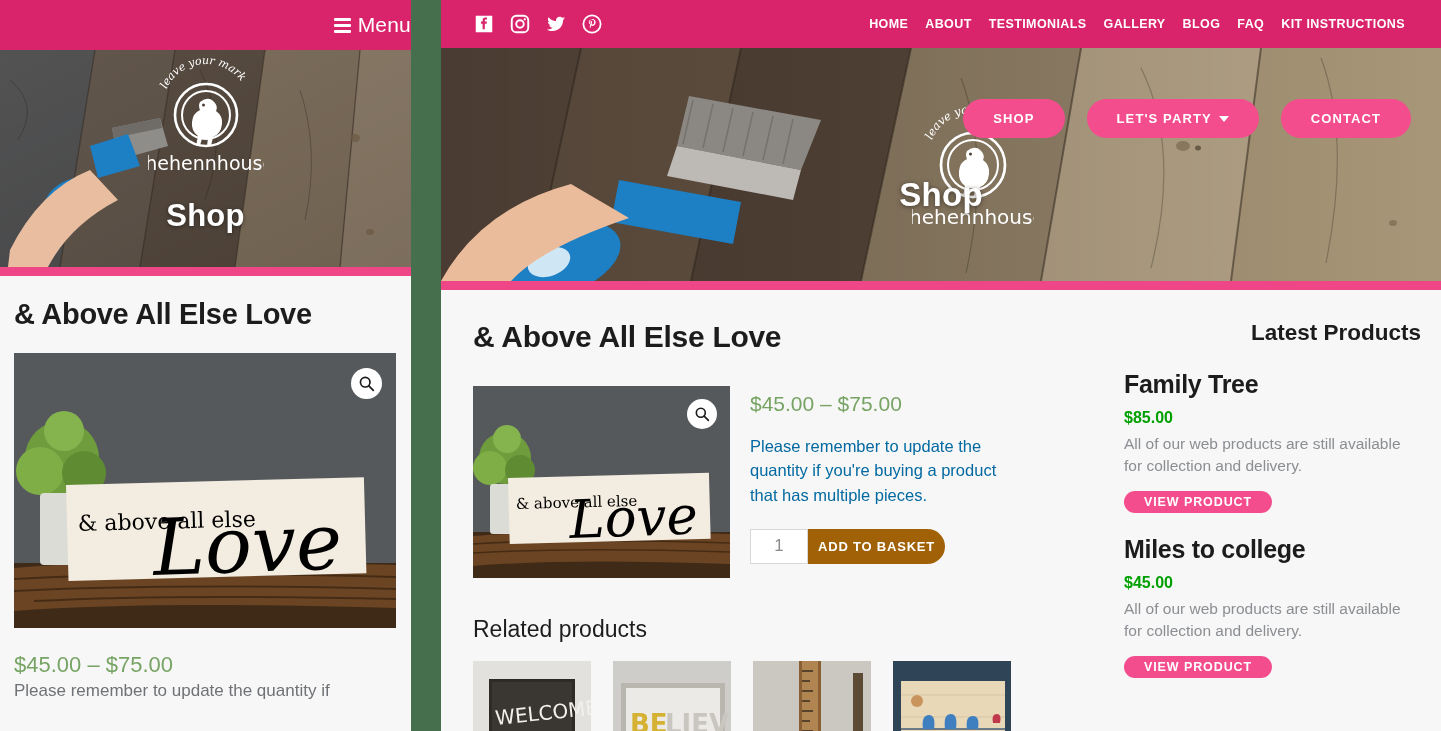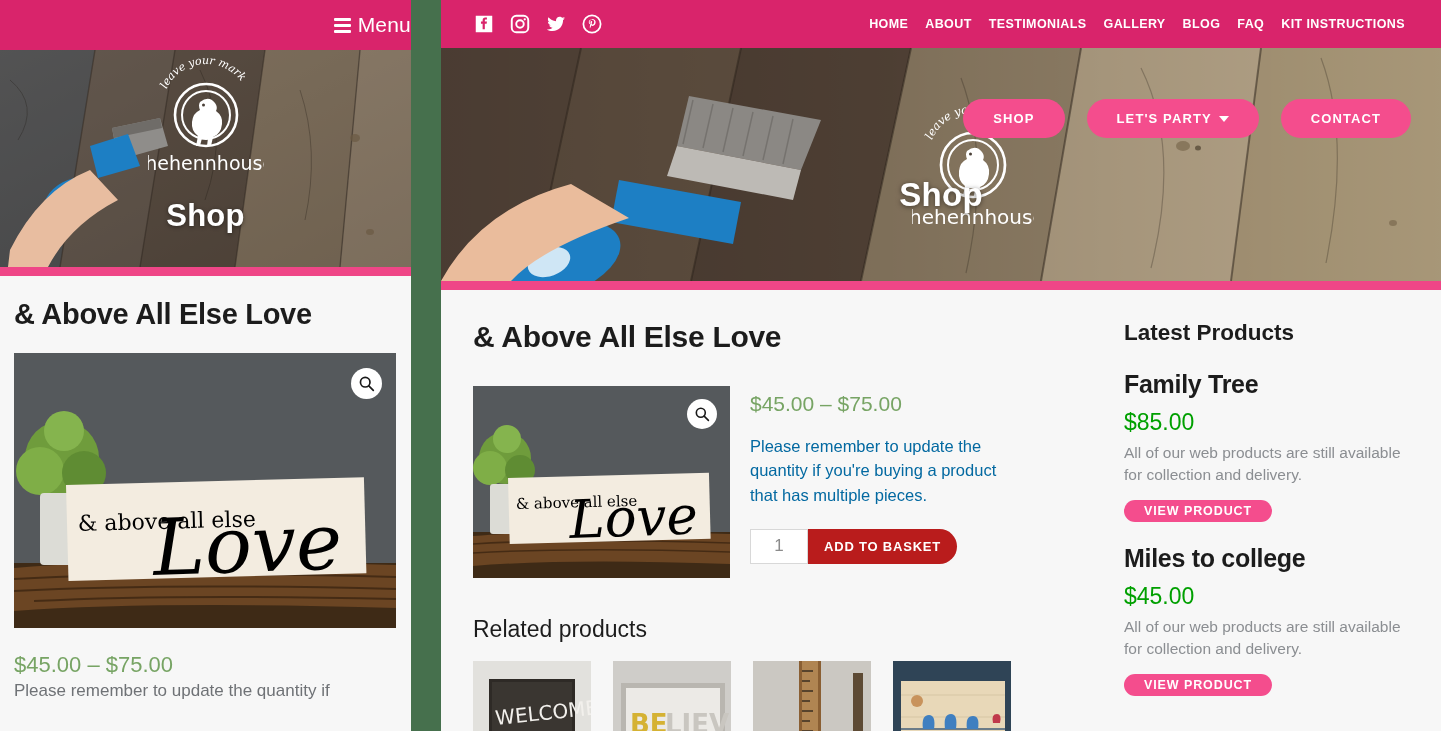"Latest Products" .side-title { text-align: none -> right }
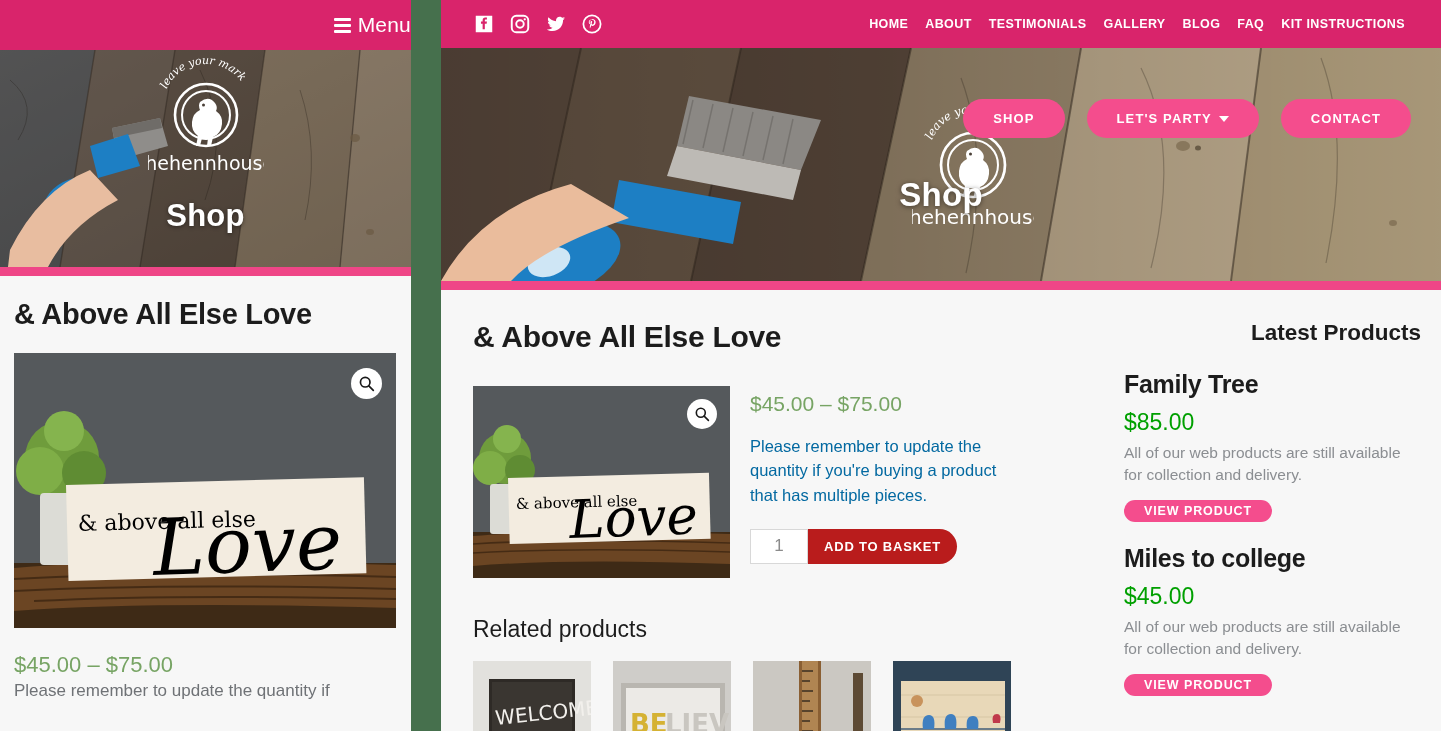"$85.00" .side-prod-price { font-size: 23px -> 16px; font-weight: normal -> bold }
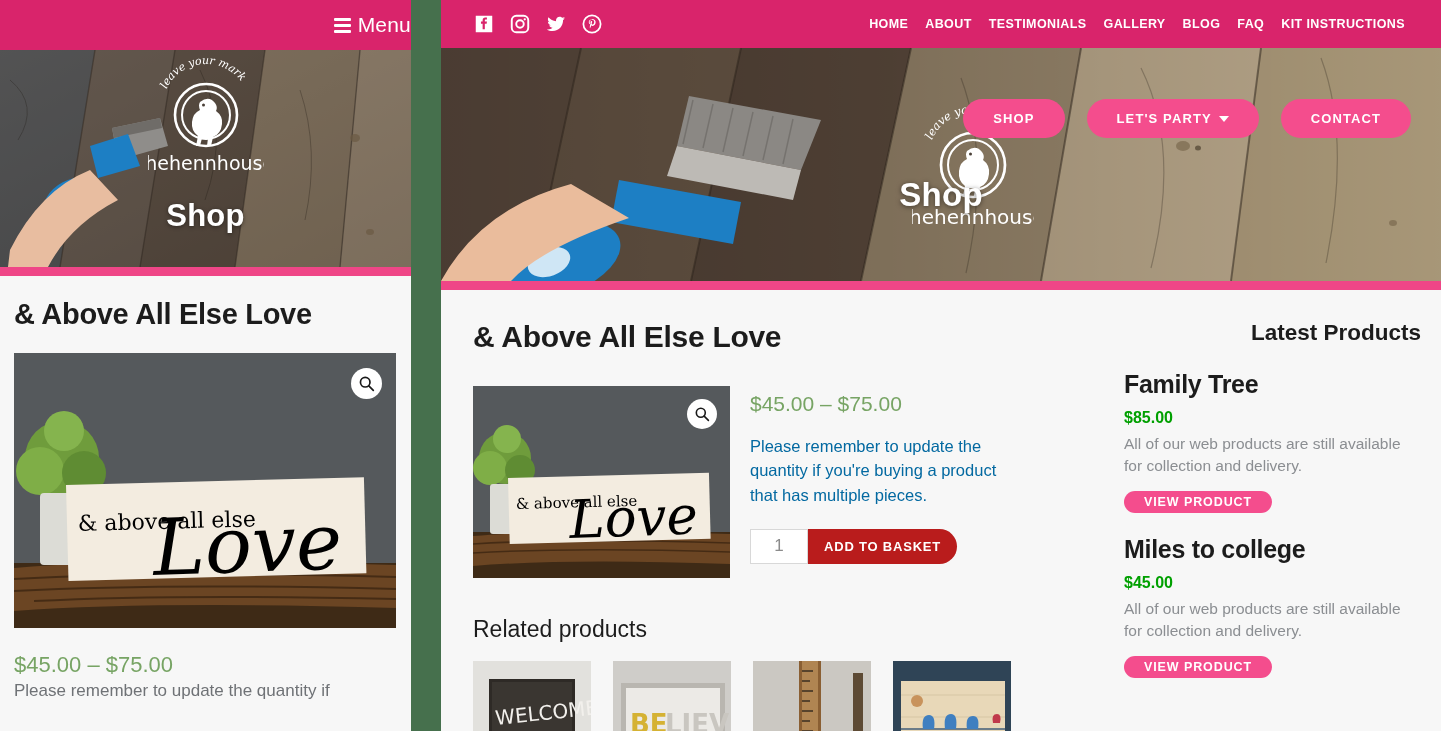"ADD TO BASKET" .add-basket { background: #b91c1c -> #a16207; padding: 0 16px -> 0 10px }
